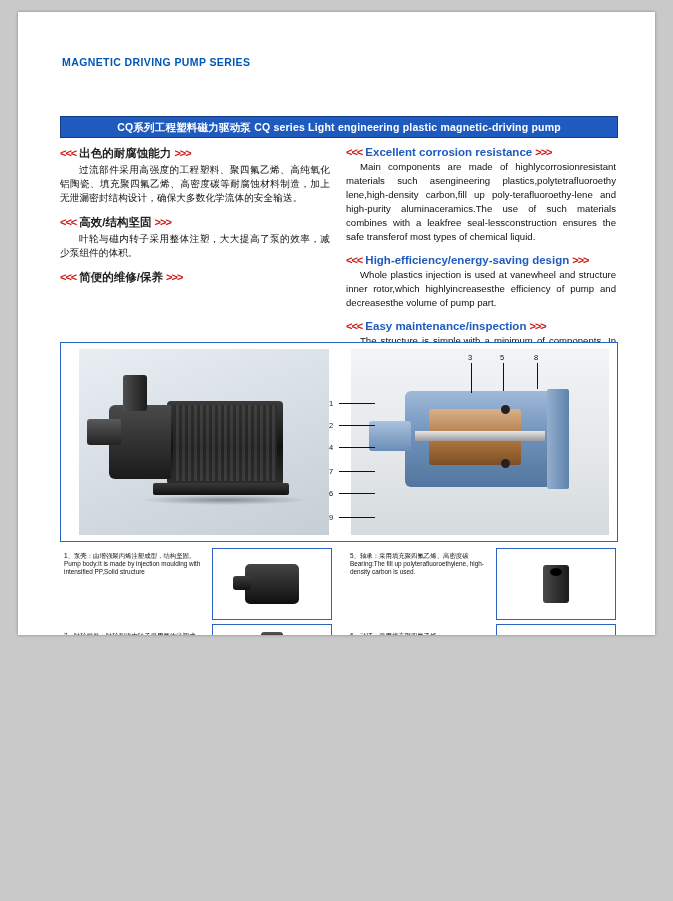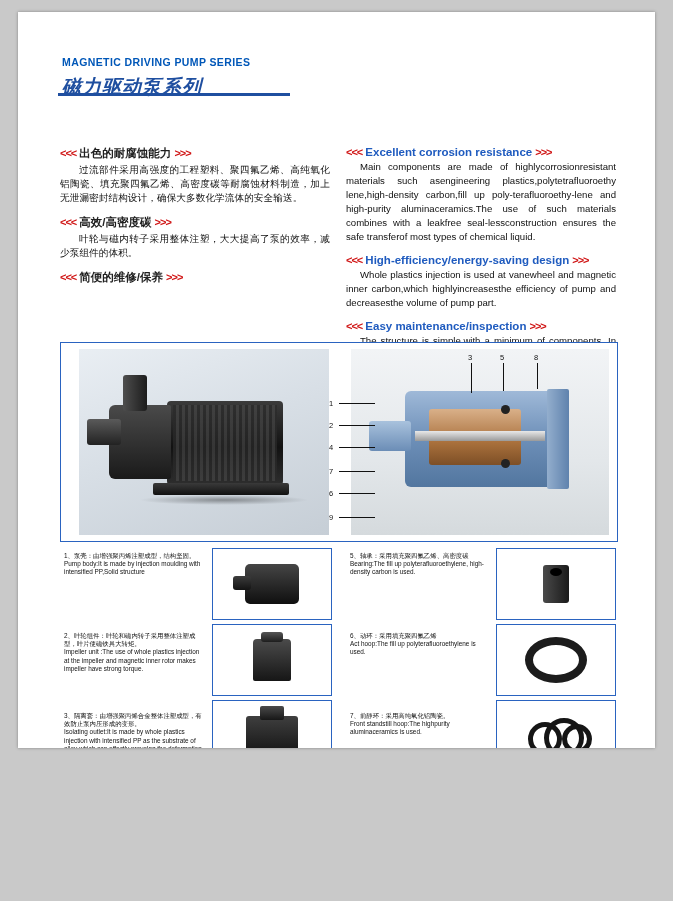"MAGNETIC DRIVING PUMP SERIES" .page { height: 736px -> 623px }
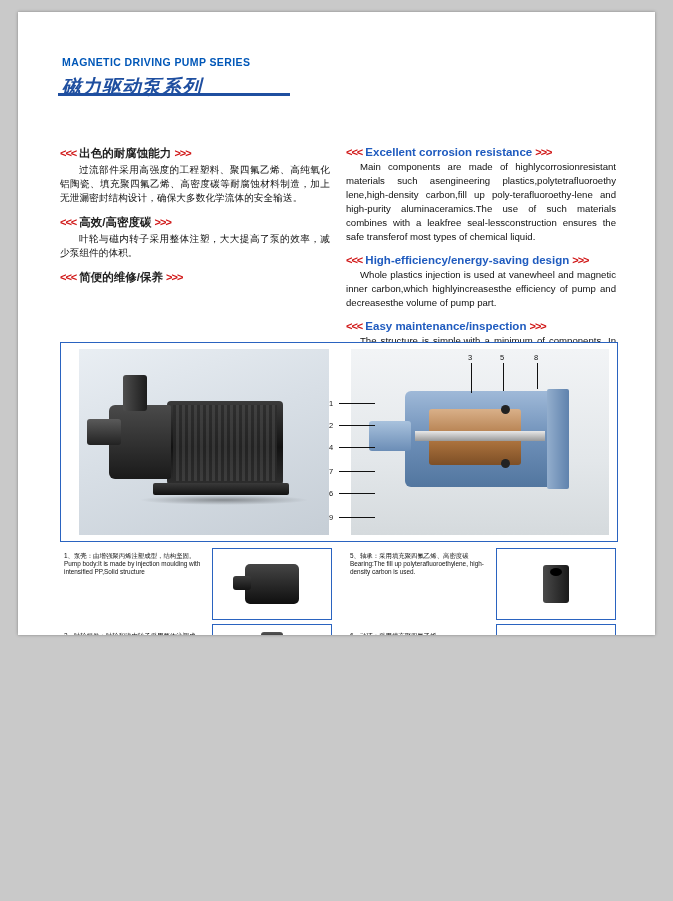"磁力驱动泵系列" div.hdr-cn-wrap { html: <div> <div>磁力驱动泵系列</div> <div></div> </div> -> none }
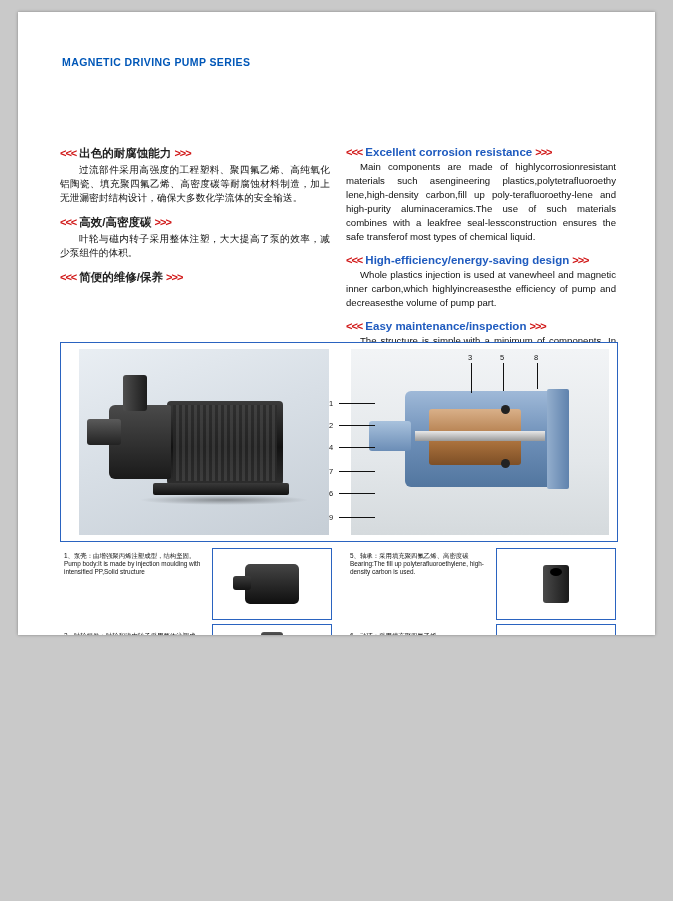"CQ系列工程塑料磁力驱动泵 CQ series Light" div.title-band { html: none -> <div> <span>CQ系列工程塑料磁力驱动泵 CQ series Light engineering plastic magnetic-driving pump</span> </div> }
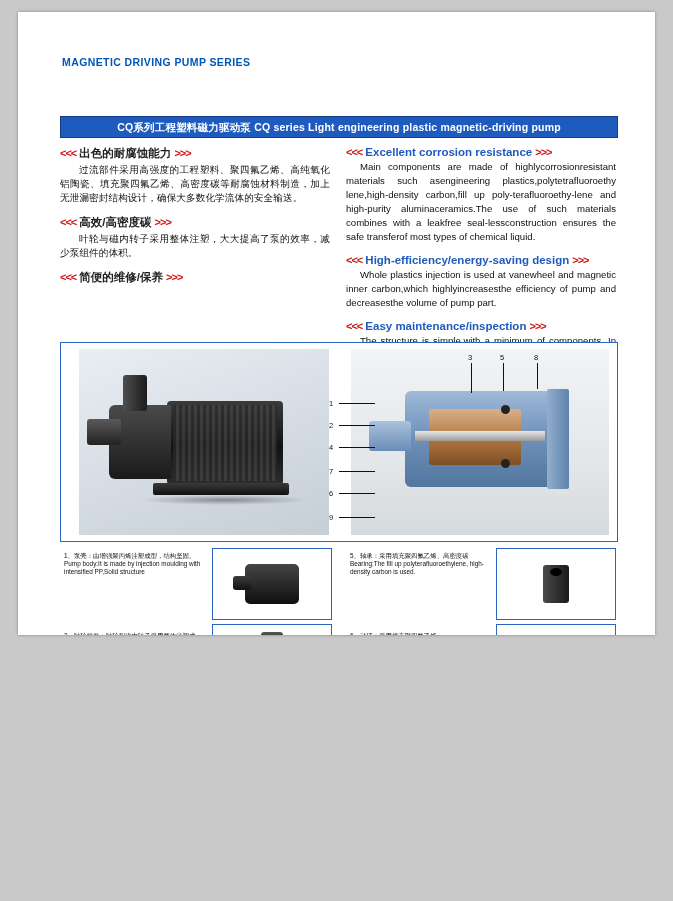"高效/高密度碳" span.lbl-cn { text: /高密度碳 -> /结构坚固 }
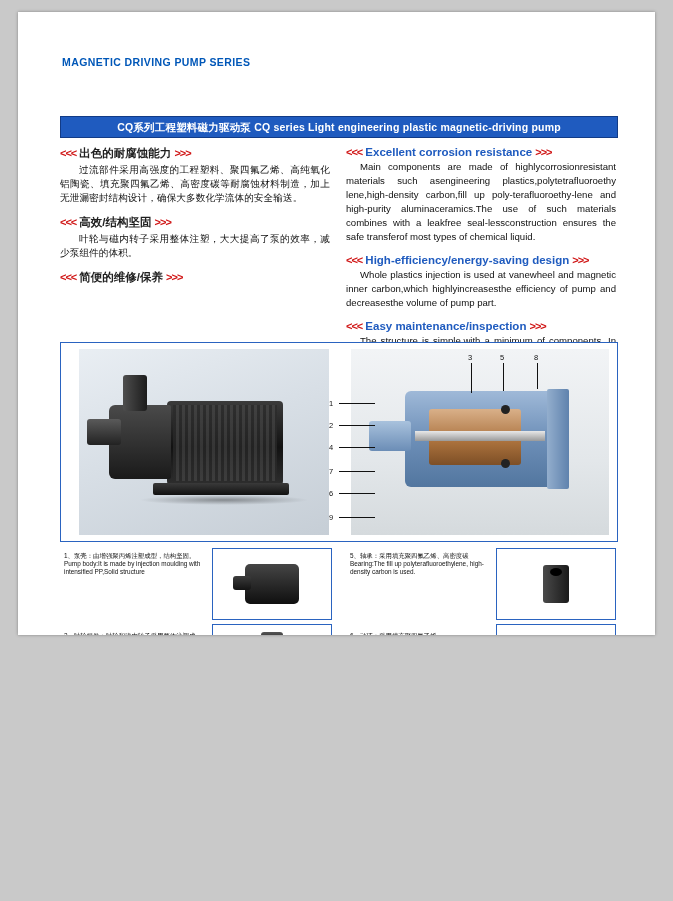"Whole plastics injection is used" p.sec-body { text: magnetic inner carbon,which -> structure inner rotor,which }
